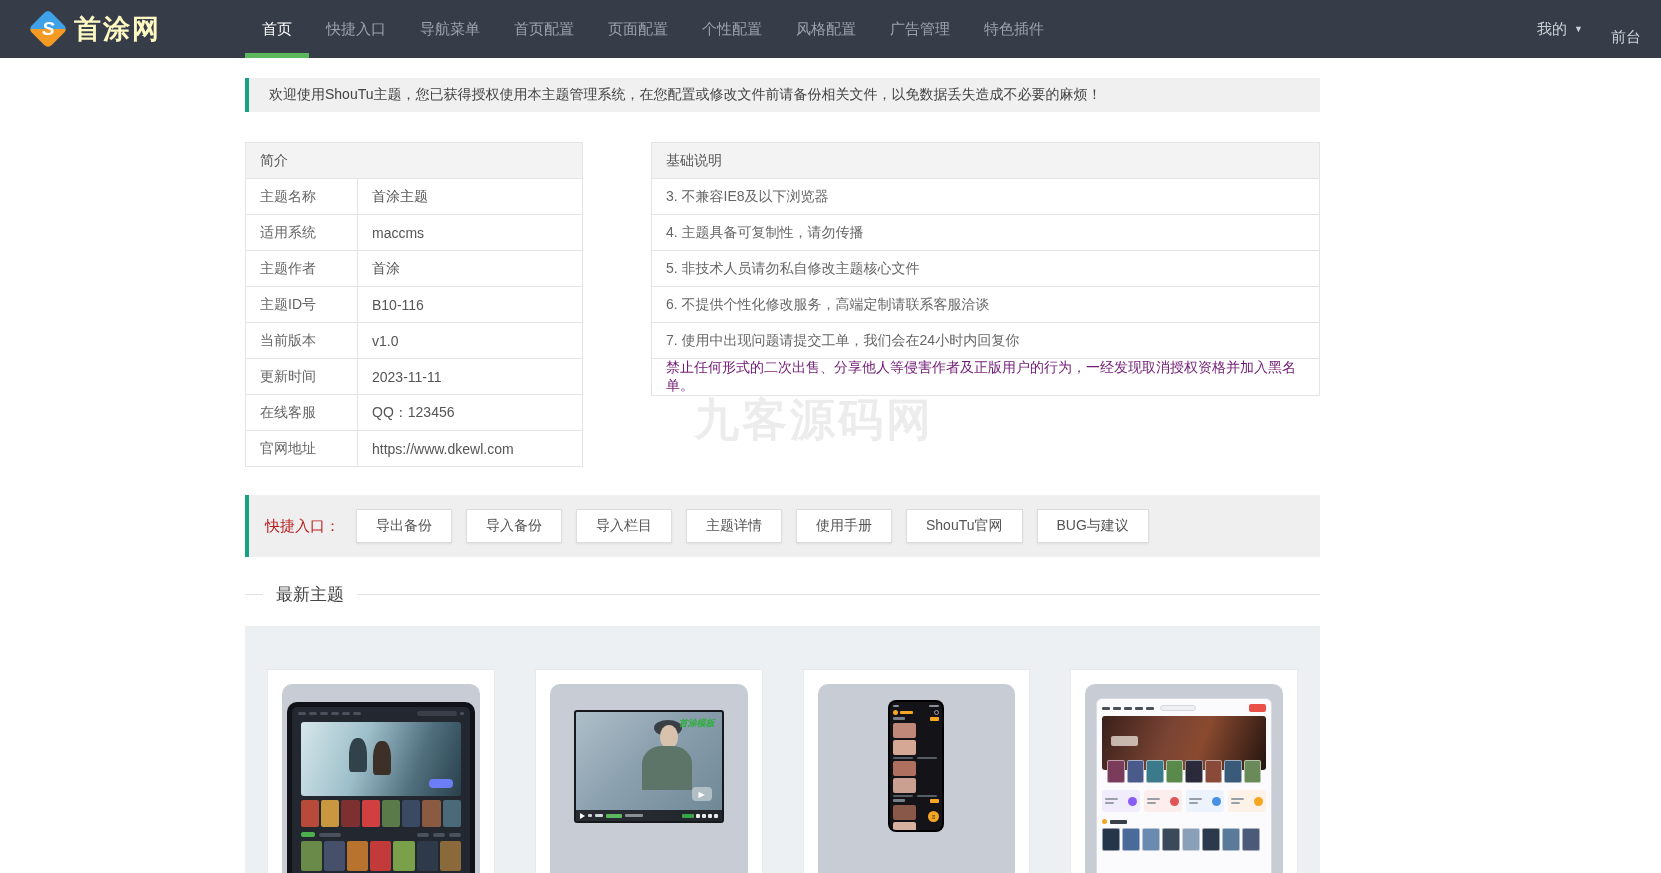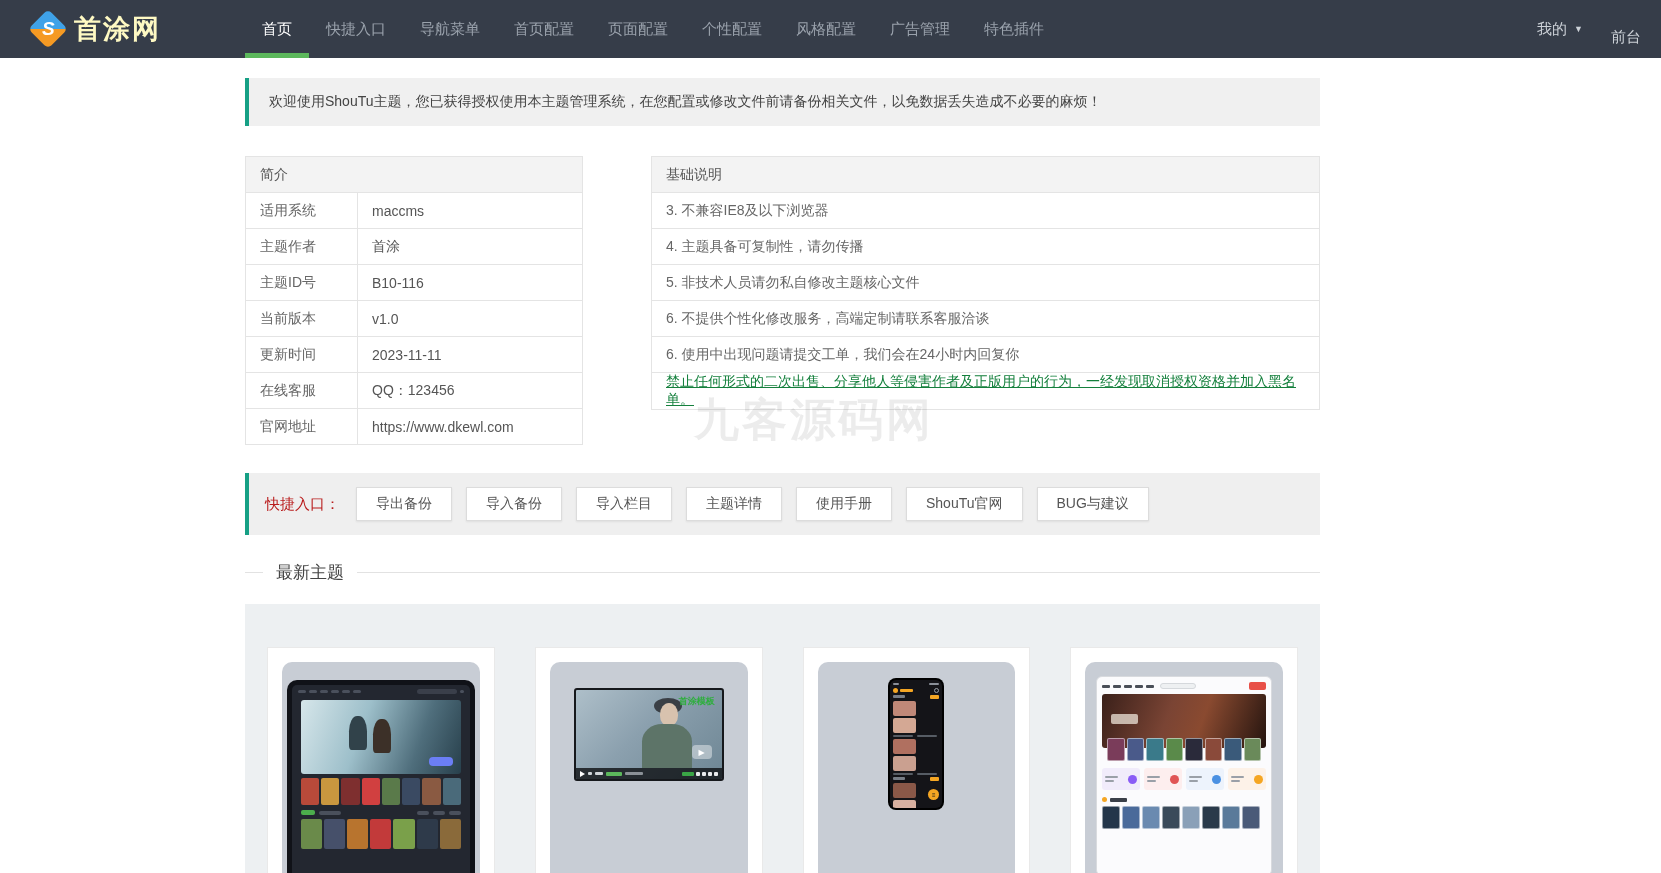"欢迎使用ShouTu主题，您已获得授权使用本主题管理系统，在您配置或修改文件前请" .alert { padding: 15px 20px -> 8px 20px }
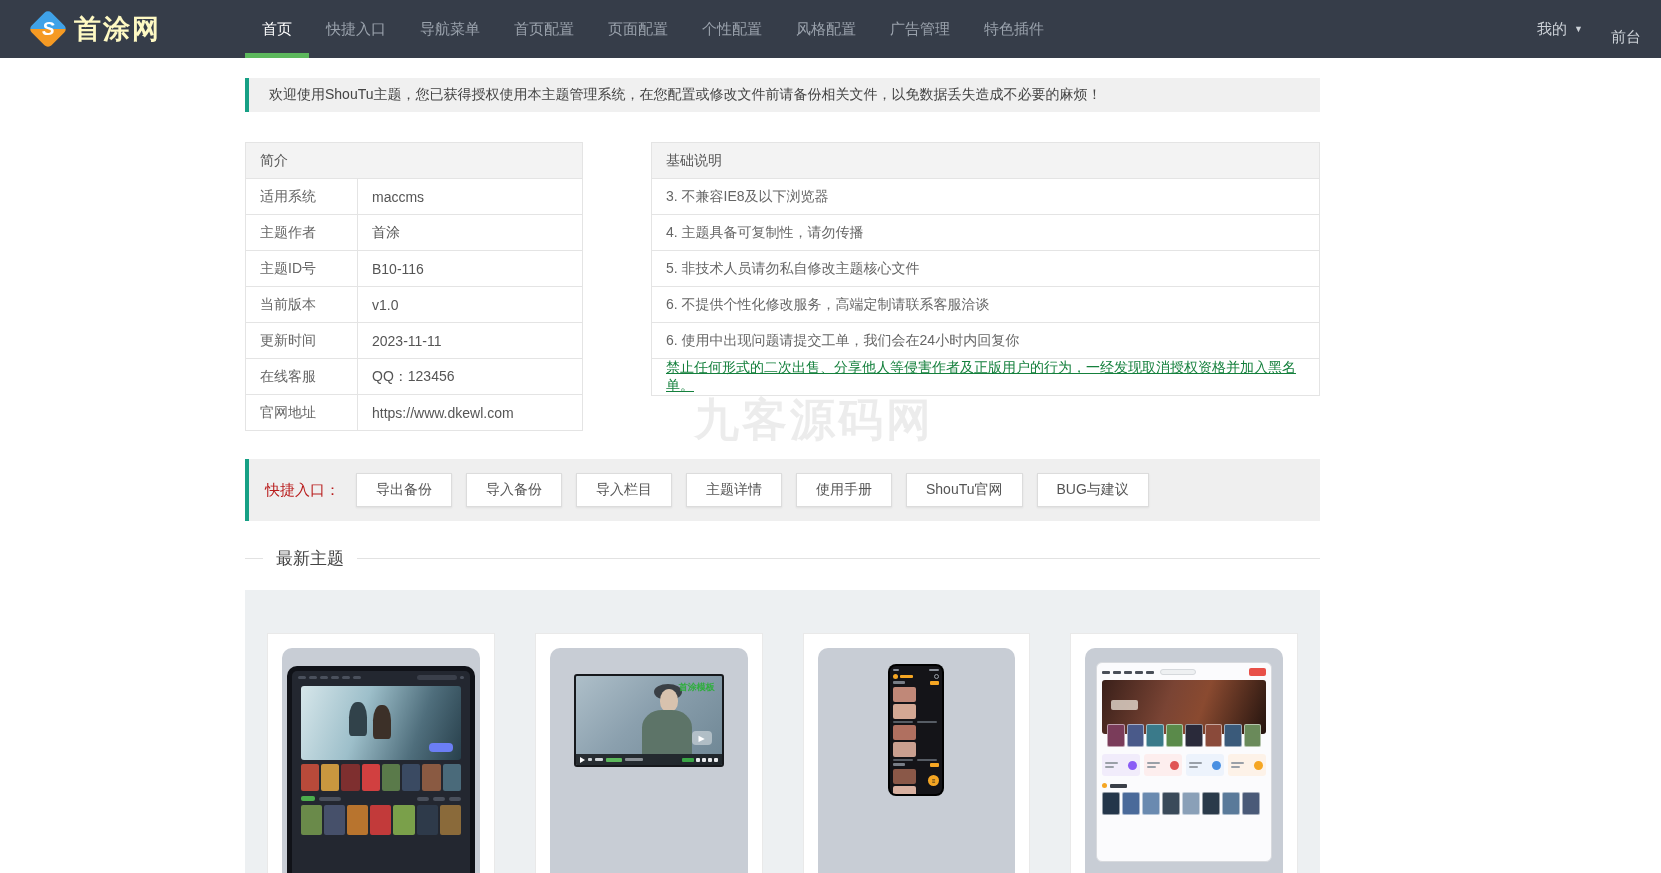"主题名称" tr { html: none -> <tr> <td>主题名称</td> <td>首涂主题</td> </tr> }
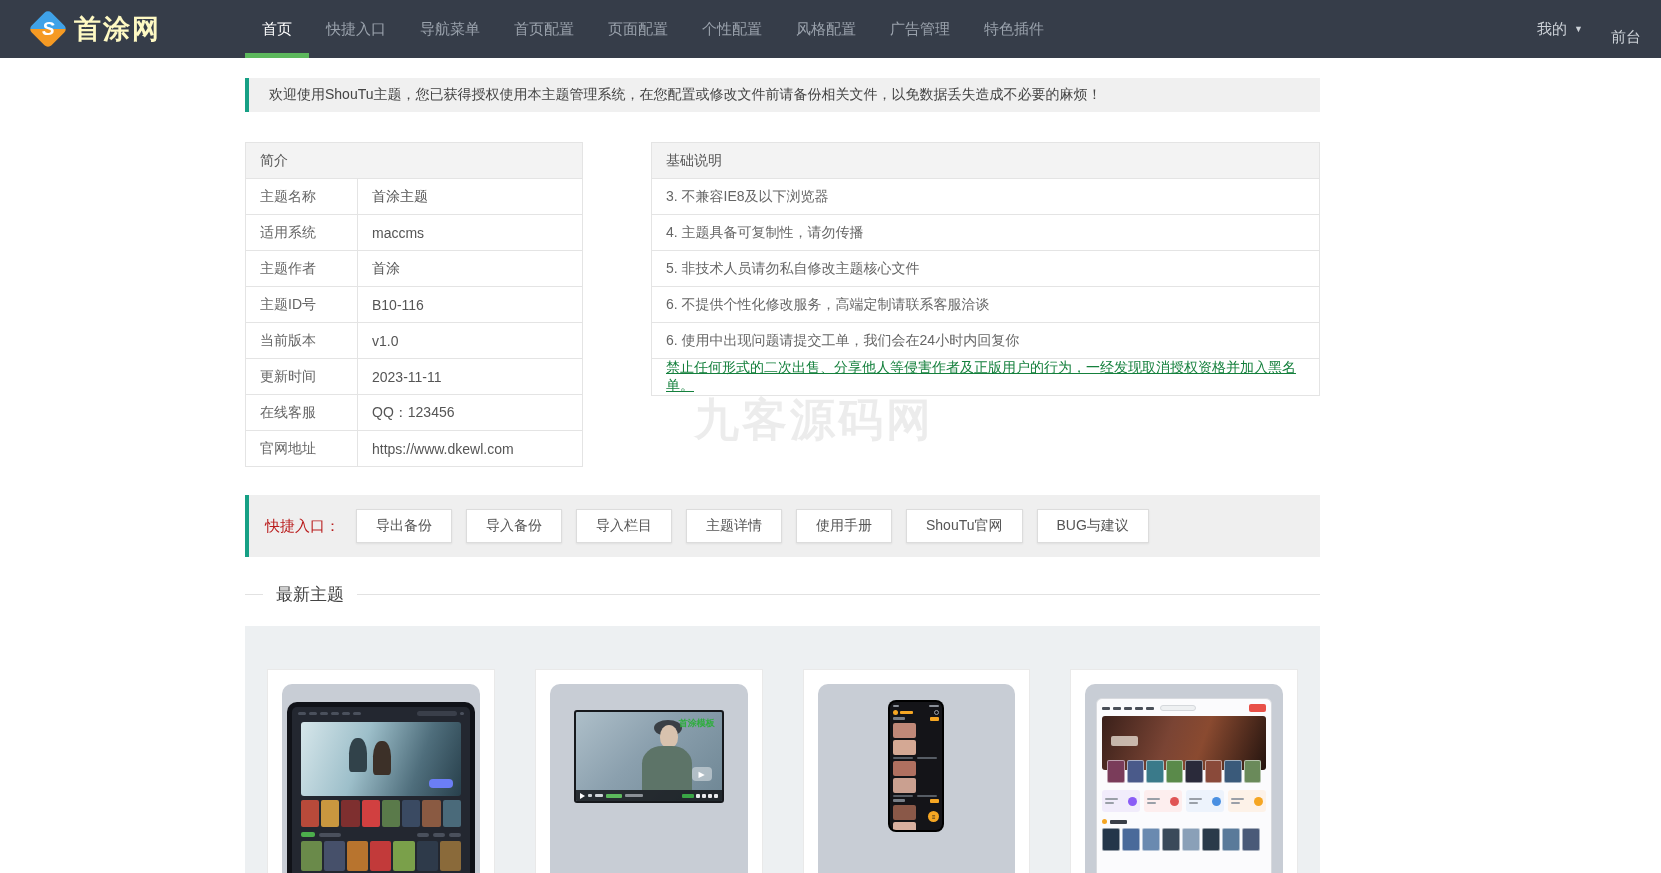"6. 使用中出现问题请提交工单，我们会在24小时内回复你" td { text: 6 -> 7 }
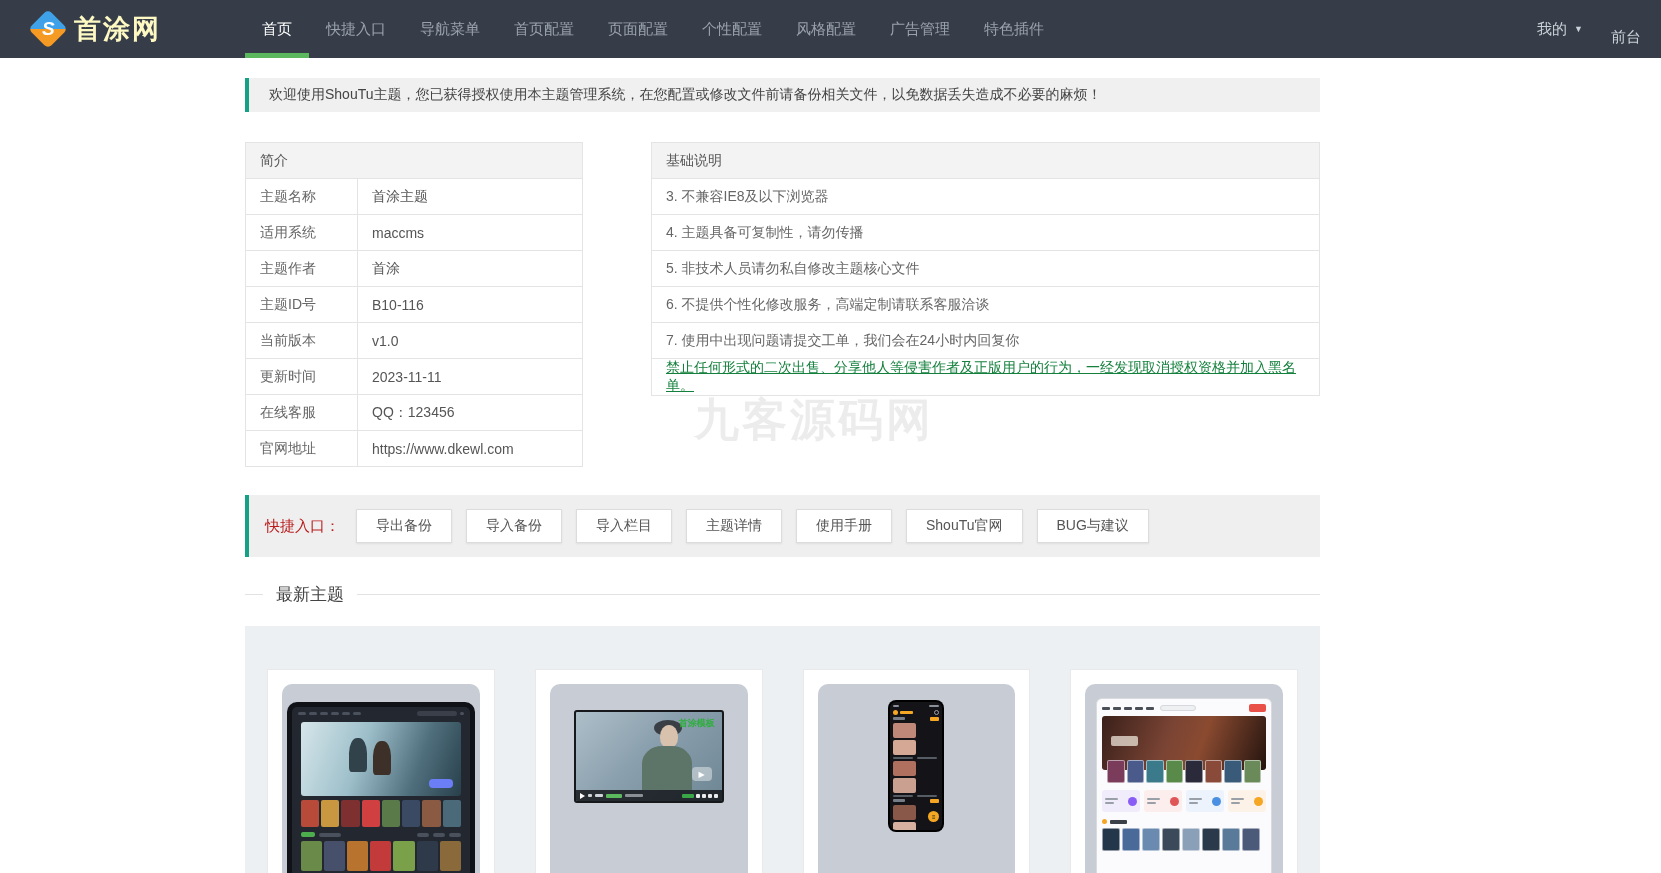"禁止任何形式的二次出售、分享他人等侵害作者及正版用户的行为，一经发现取消授权资格" .warning-row td { color: #15803d -> #701a75; text-decoration: underline -> none }
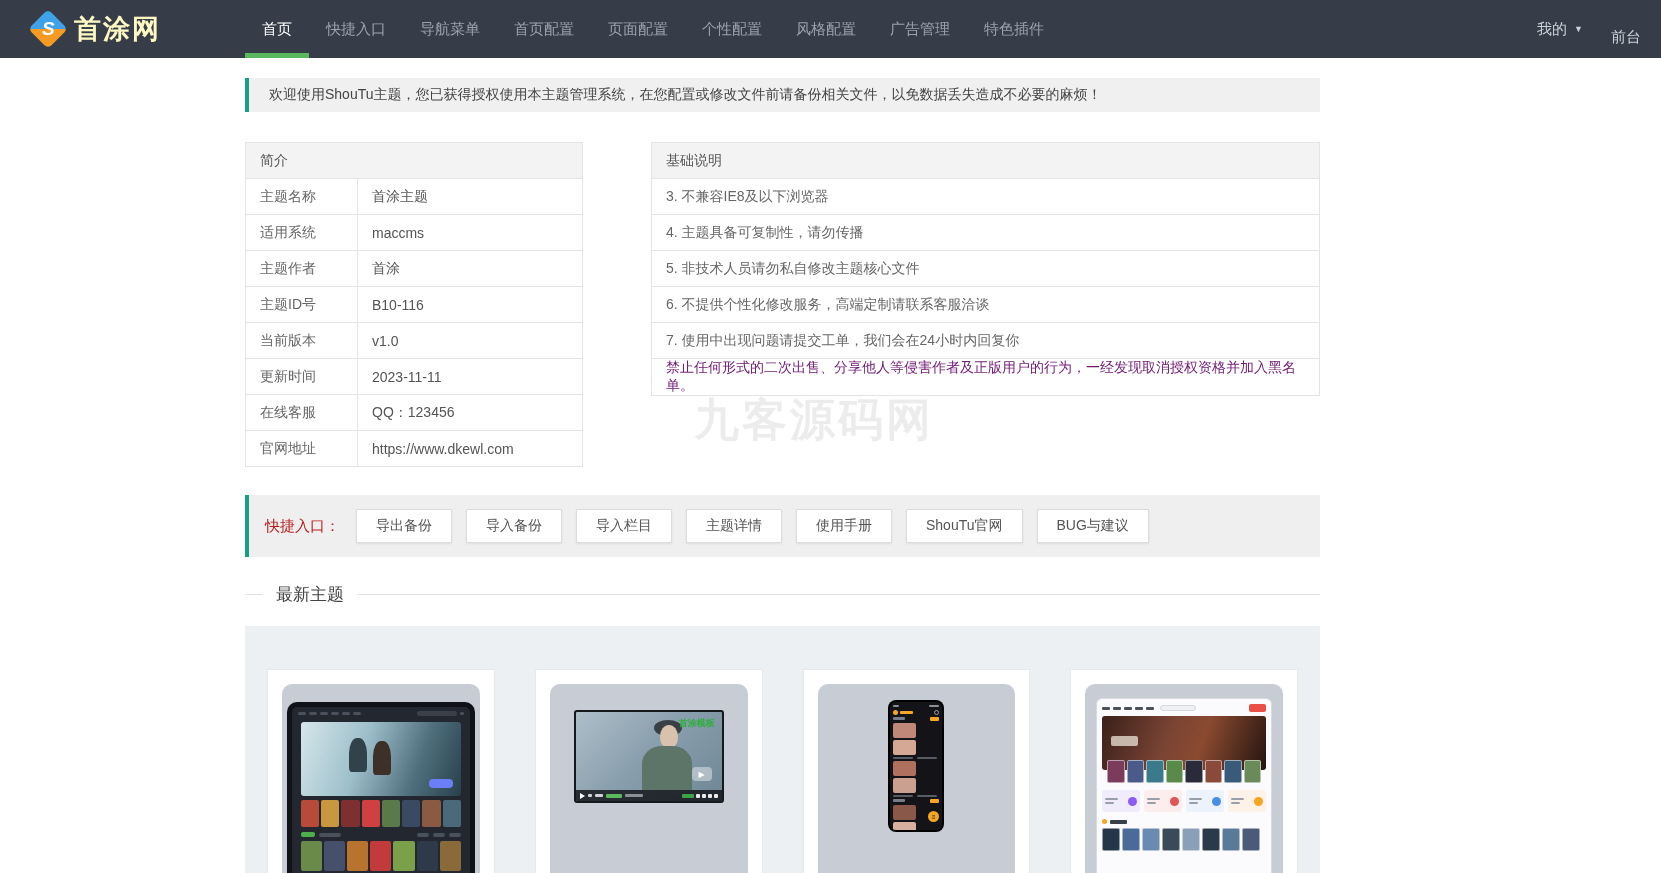"首涂模板" .m2 { font-style: none -> italic; height: 93px -> 113px }
